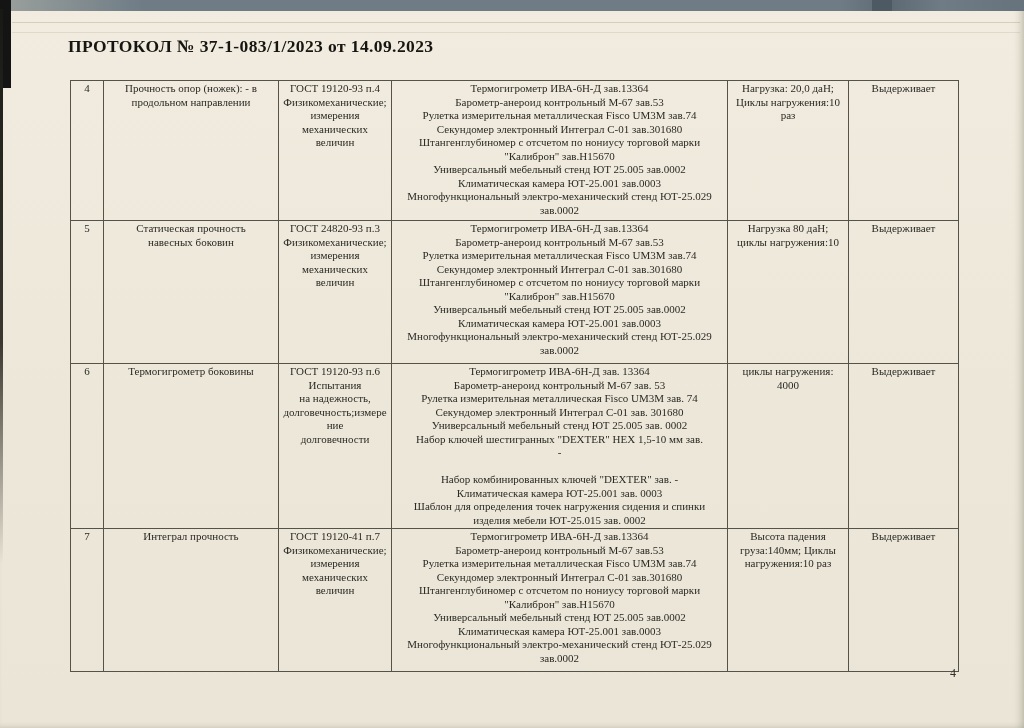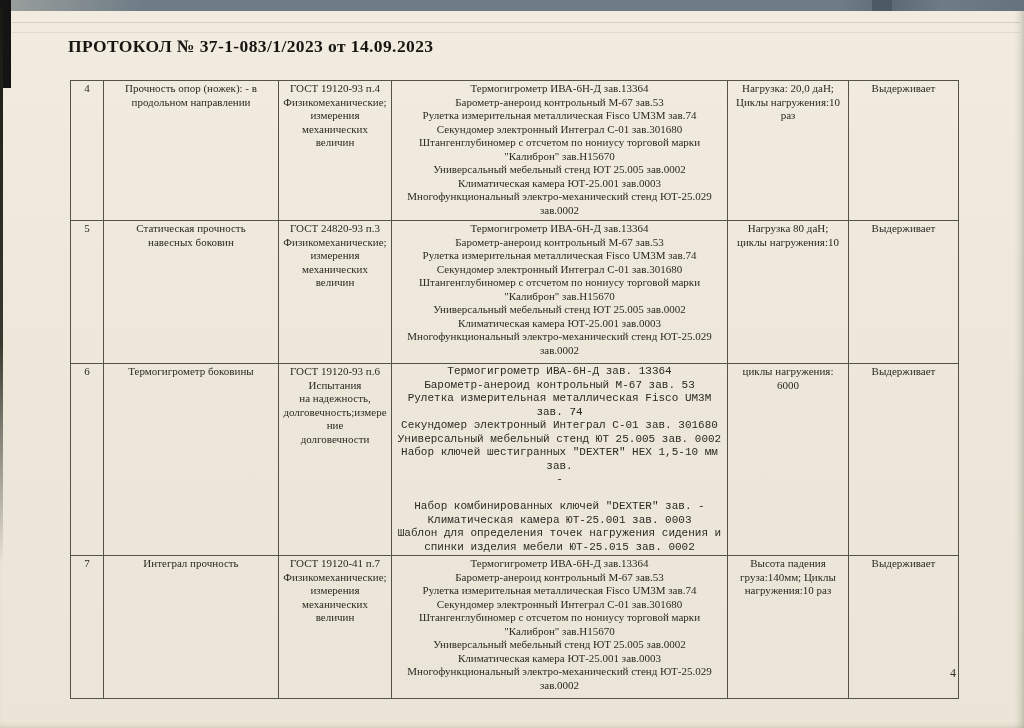"Термогигрометр ИВА-6Н-Д зав. 13364" td.tight { font-family: Liberation Mono, monospace -> none }
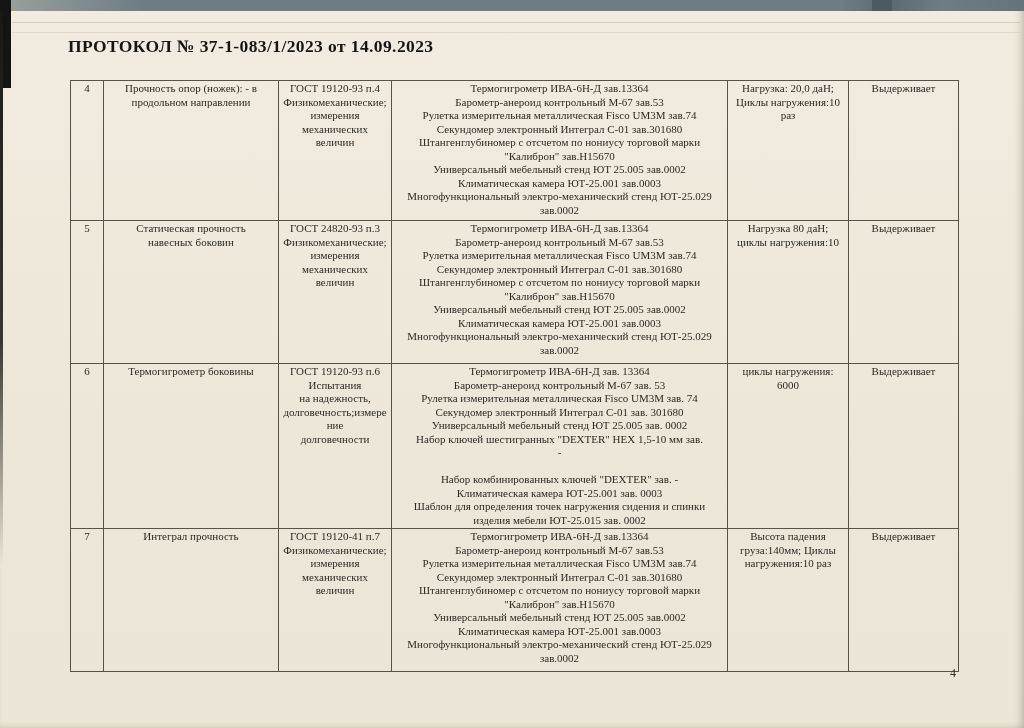"циклы нагружения:" td { text: 6000 -> 4000 }
